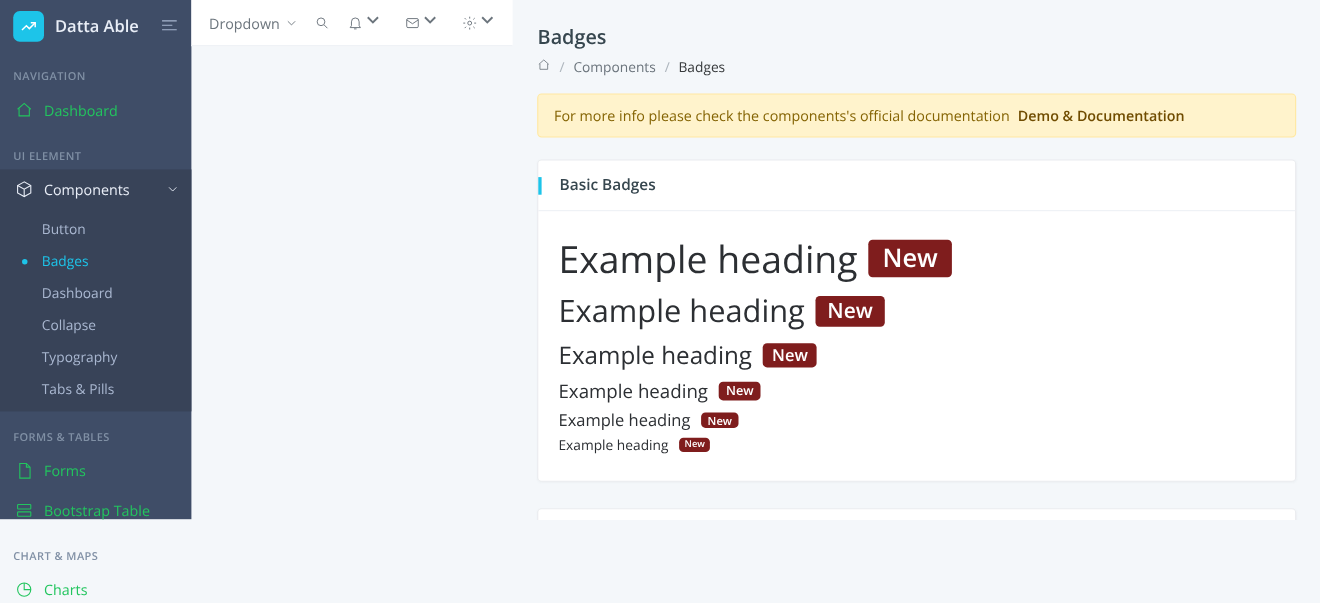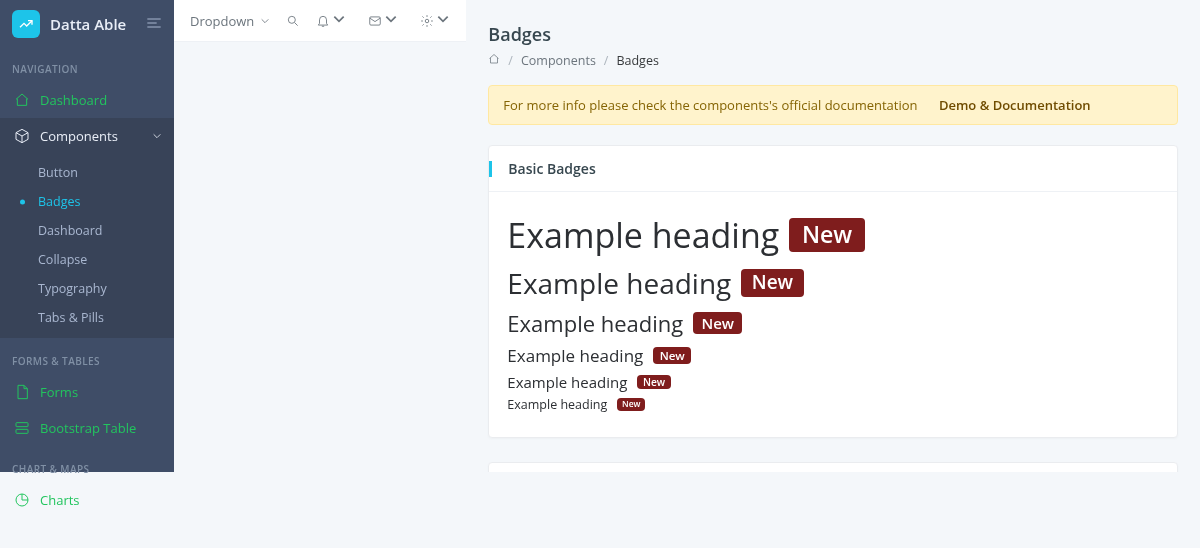"Demo & Documentation" .alert a { margin-left: 18px -> 4px }
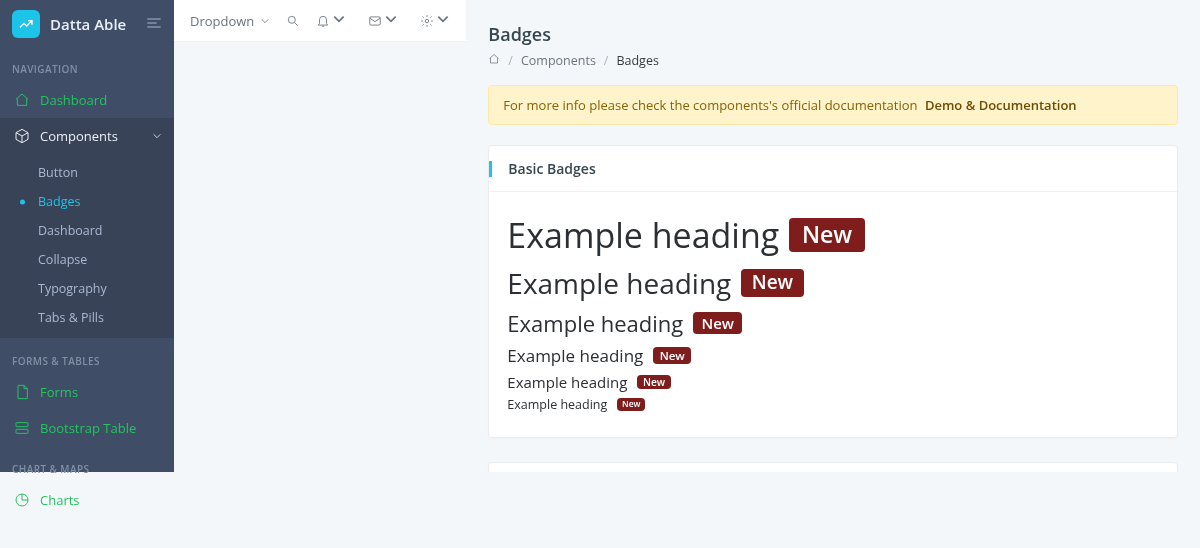"UI ELEMENT" div.nav-section-label { html: none -> <div>UI ELEMENT</div> }
